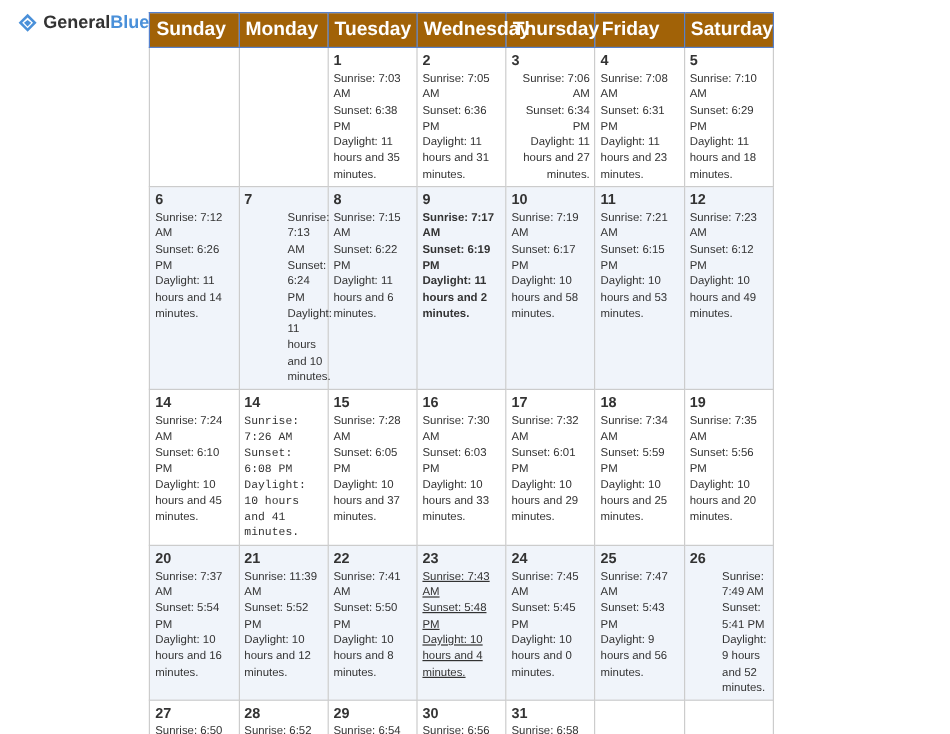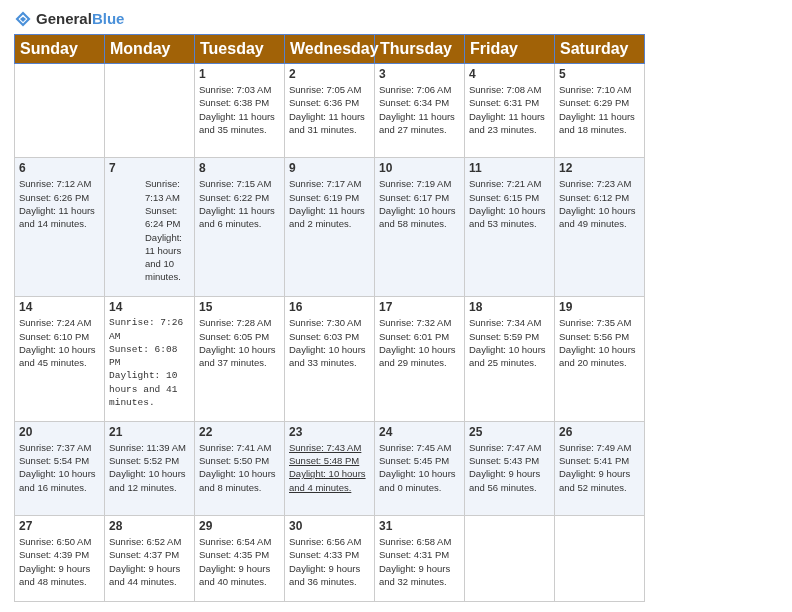"GeneralBlue" .page { flex-direction: column -> row }
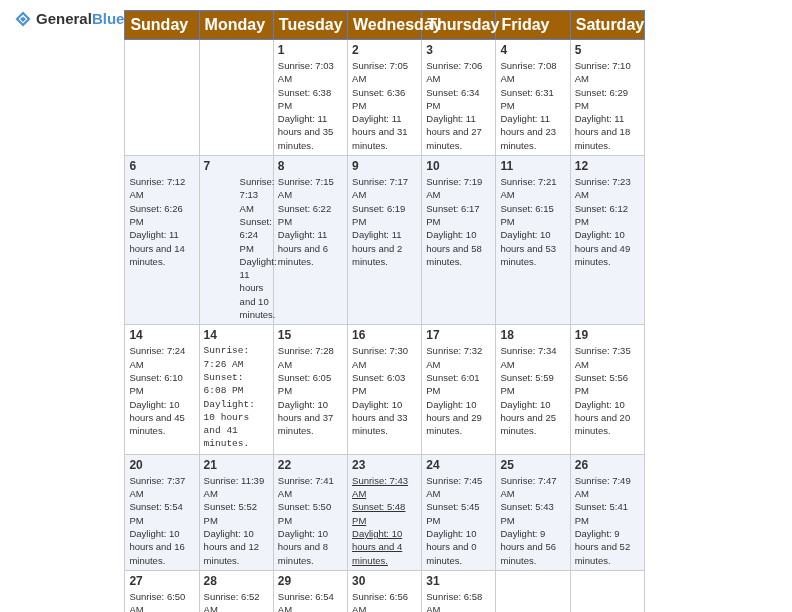"Sunrise: 7:06 AM" div.cell-text { text-align: none -> right }
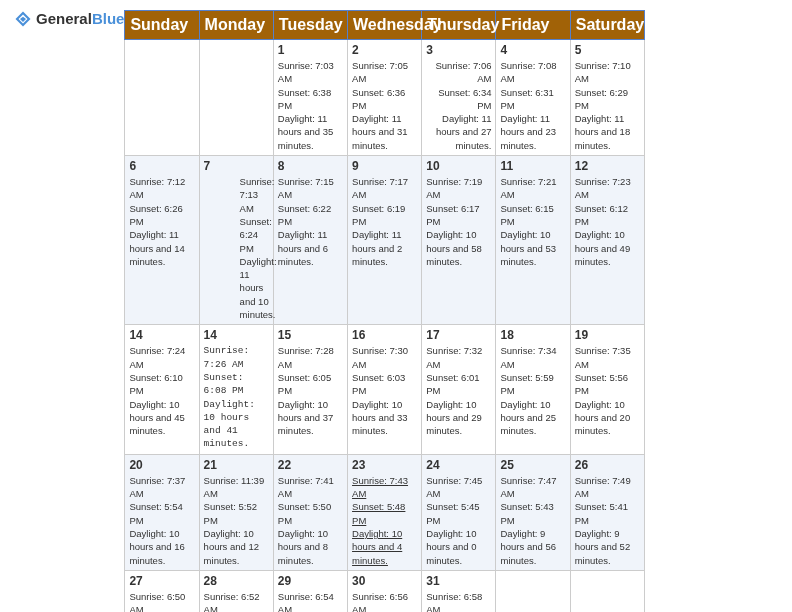"Sunrise: 7:17 AM" div.cell-text { font-weight: none -> bold }
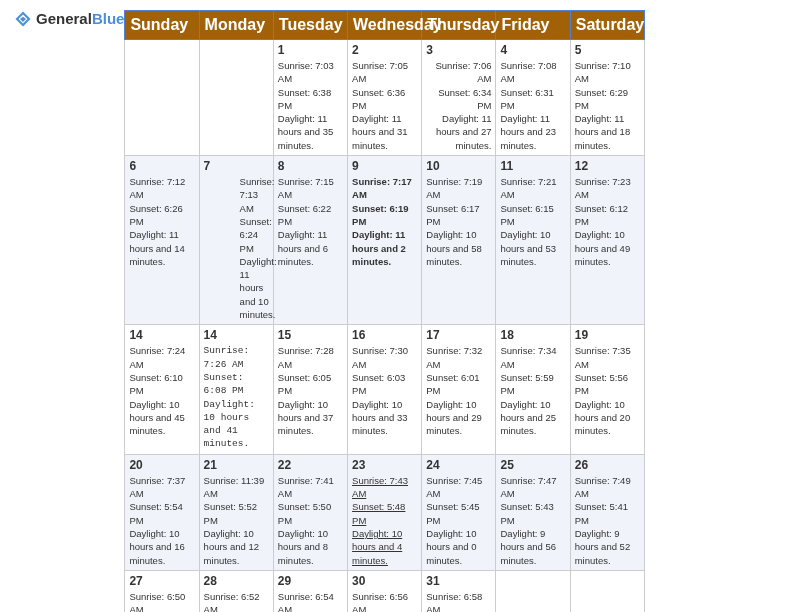"Sunrise: 7:49 AM" div.cell-text { margin-left: none -> 27px }
